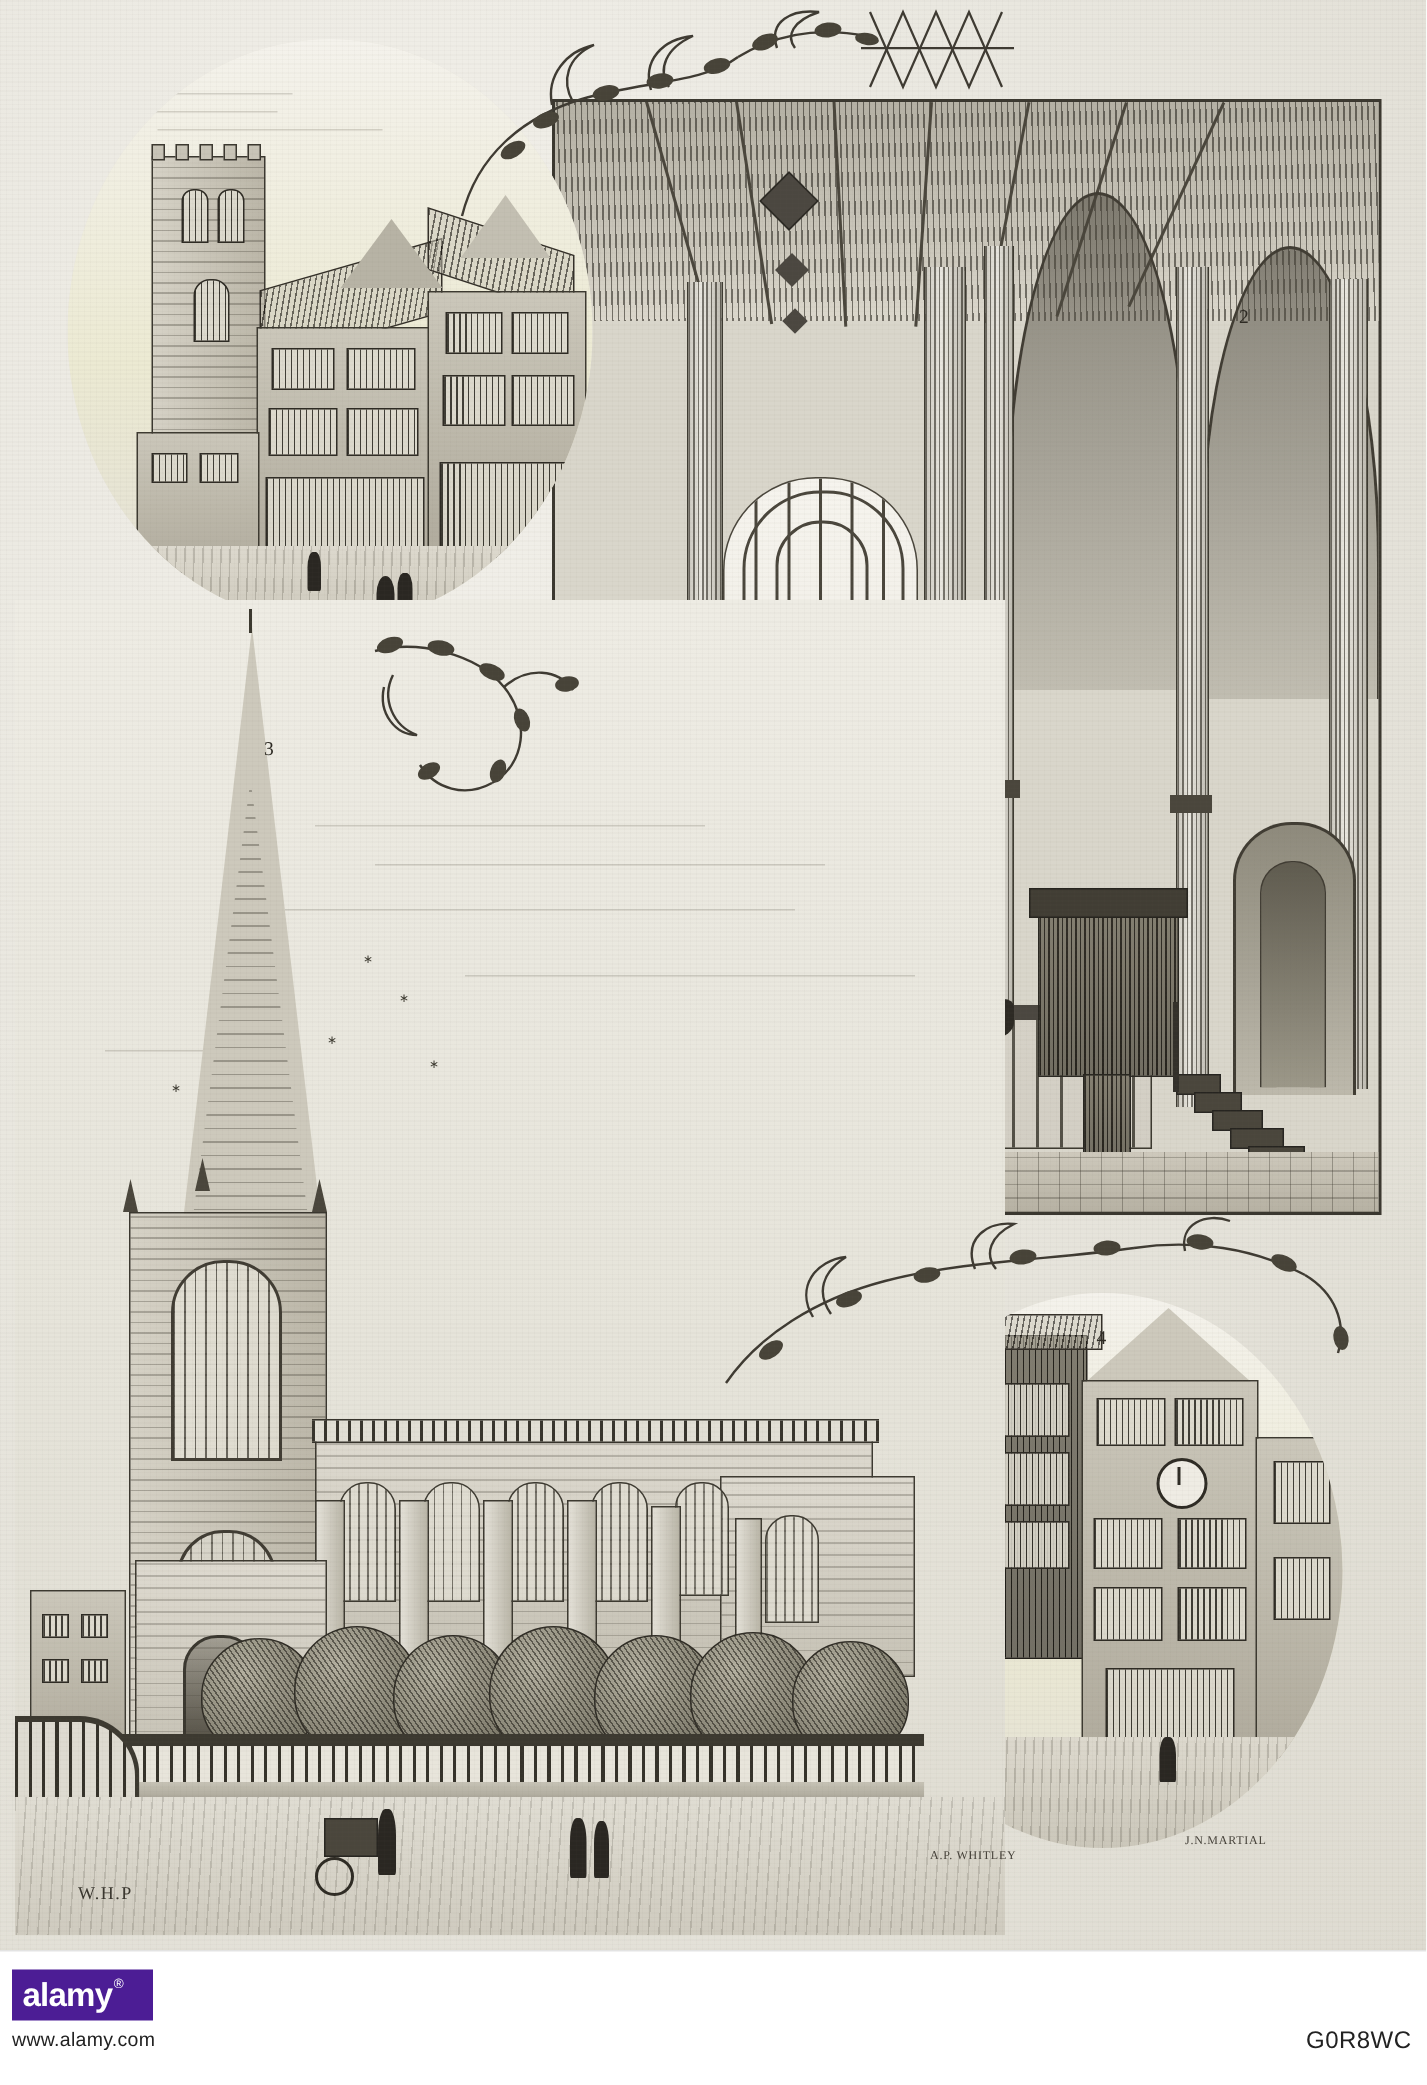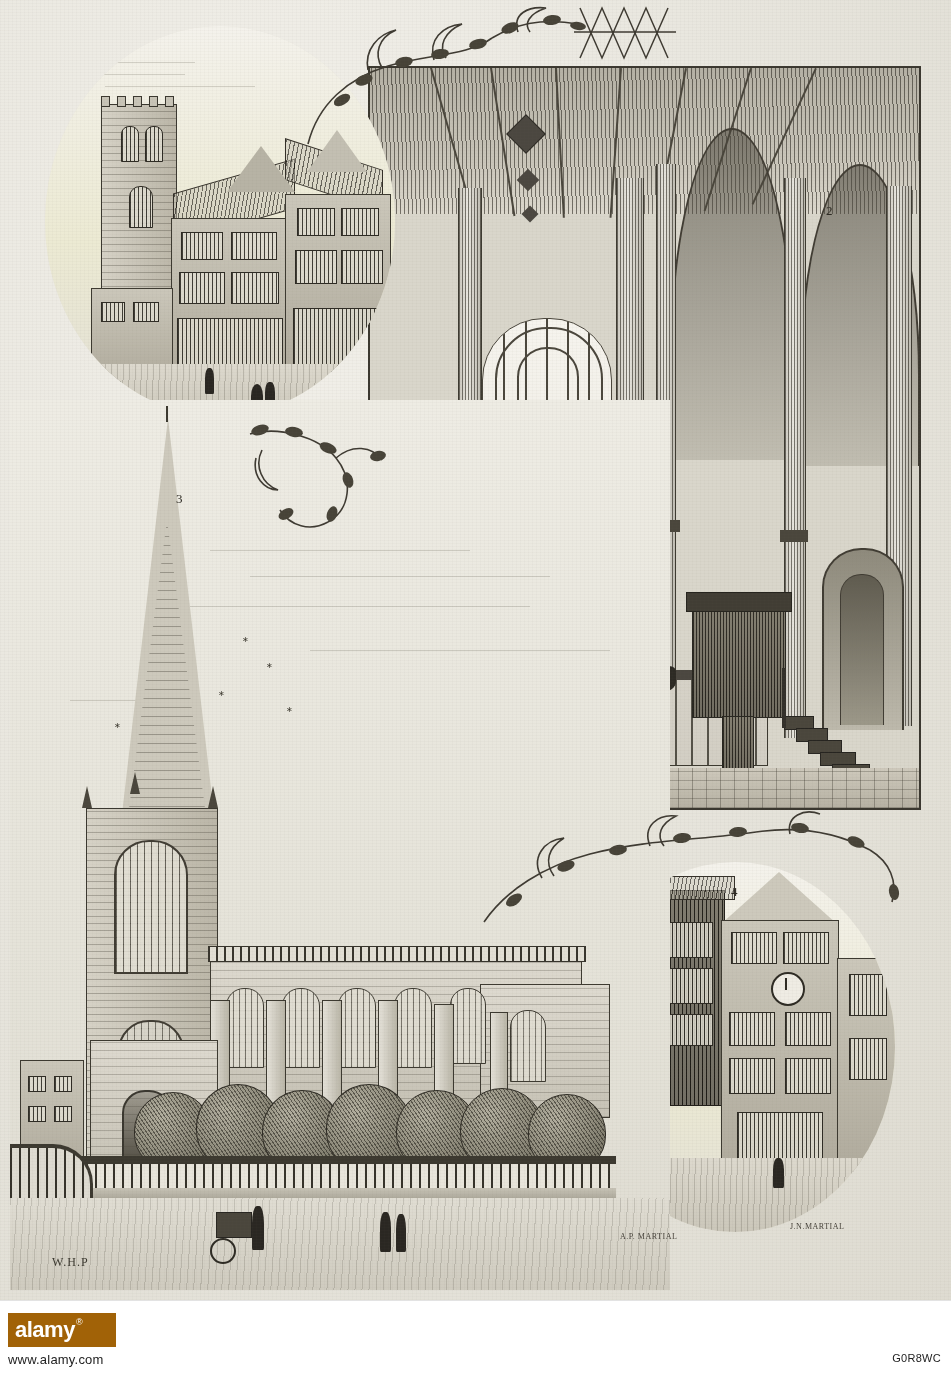"A.P. MARTIAL" div.sig-small { text: MARTIAL -> WHITLEY }
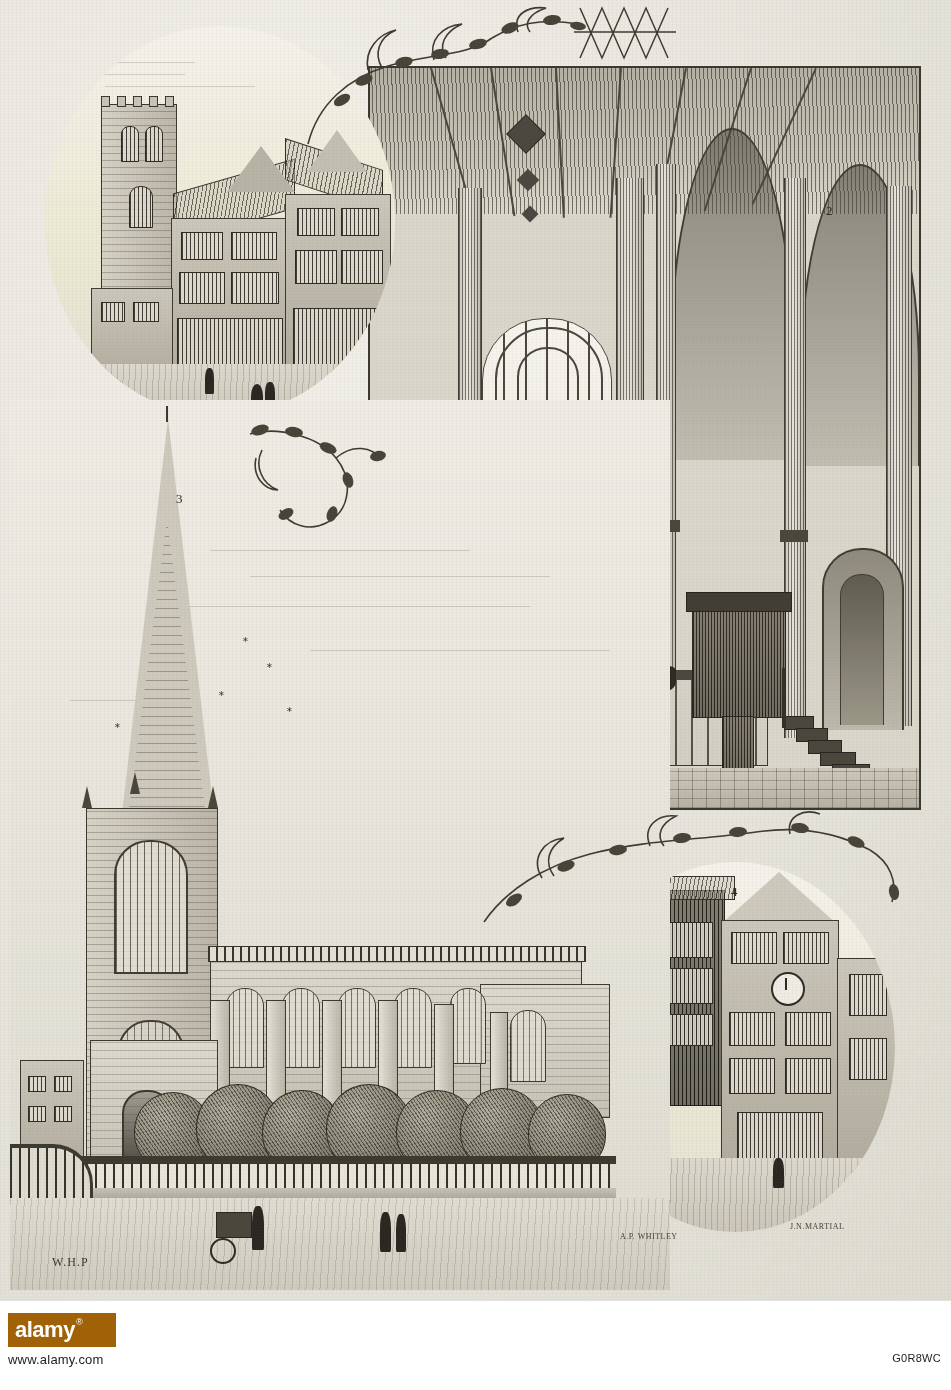"alamy" #alamy-logo { background: #a16207 -> #4c1d95; width: 108px -> 94px }
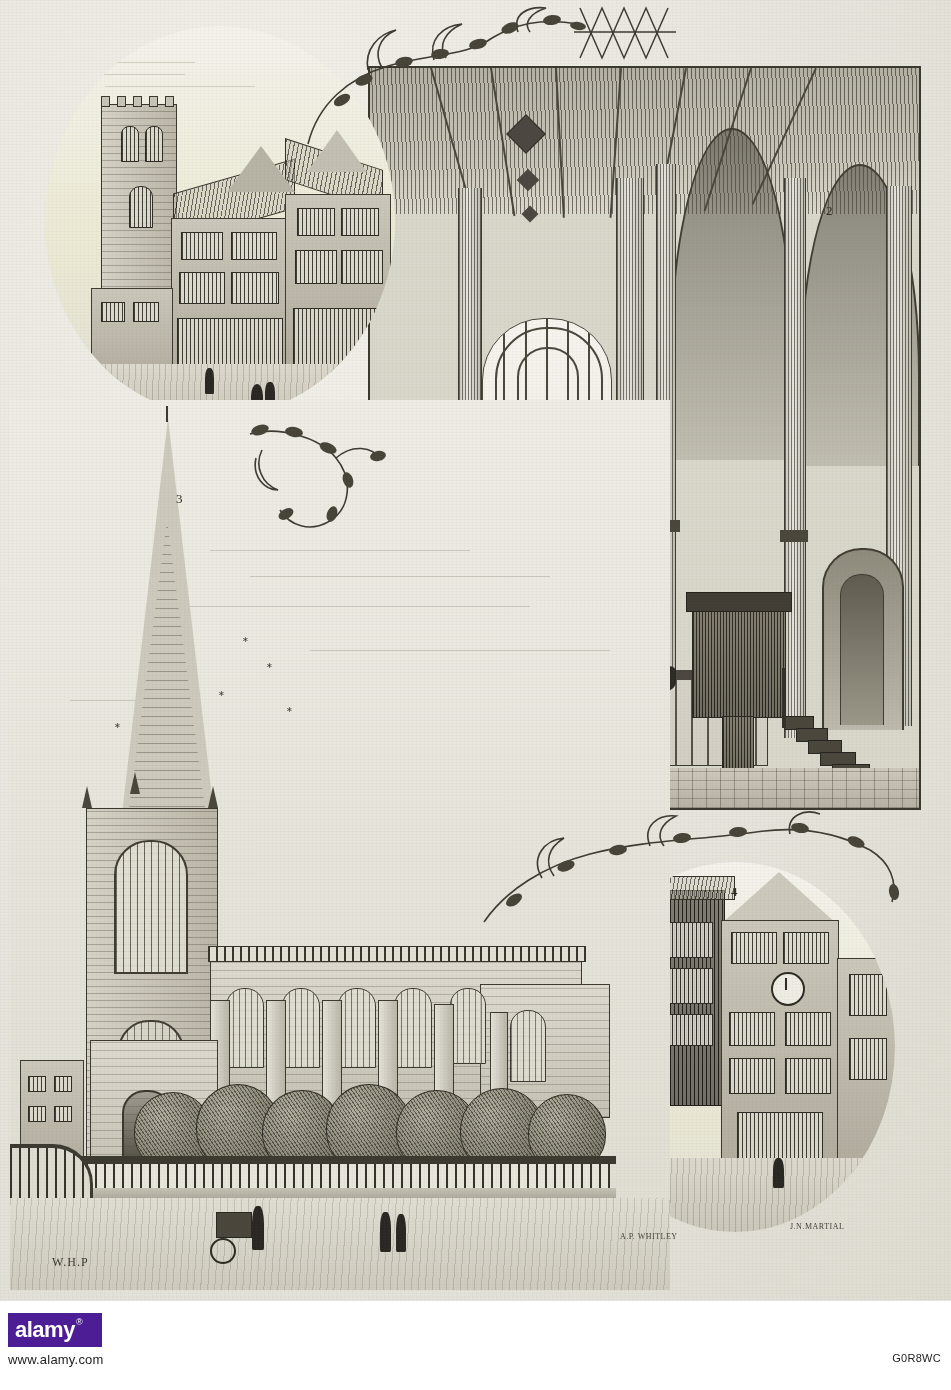"G0R8WC" #image-id { font-size: 11px -> 16px }
